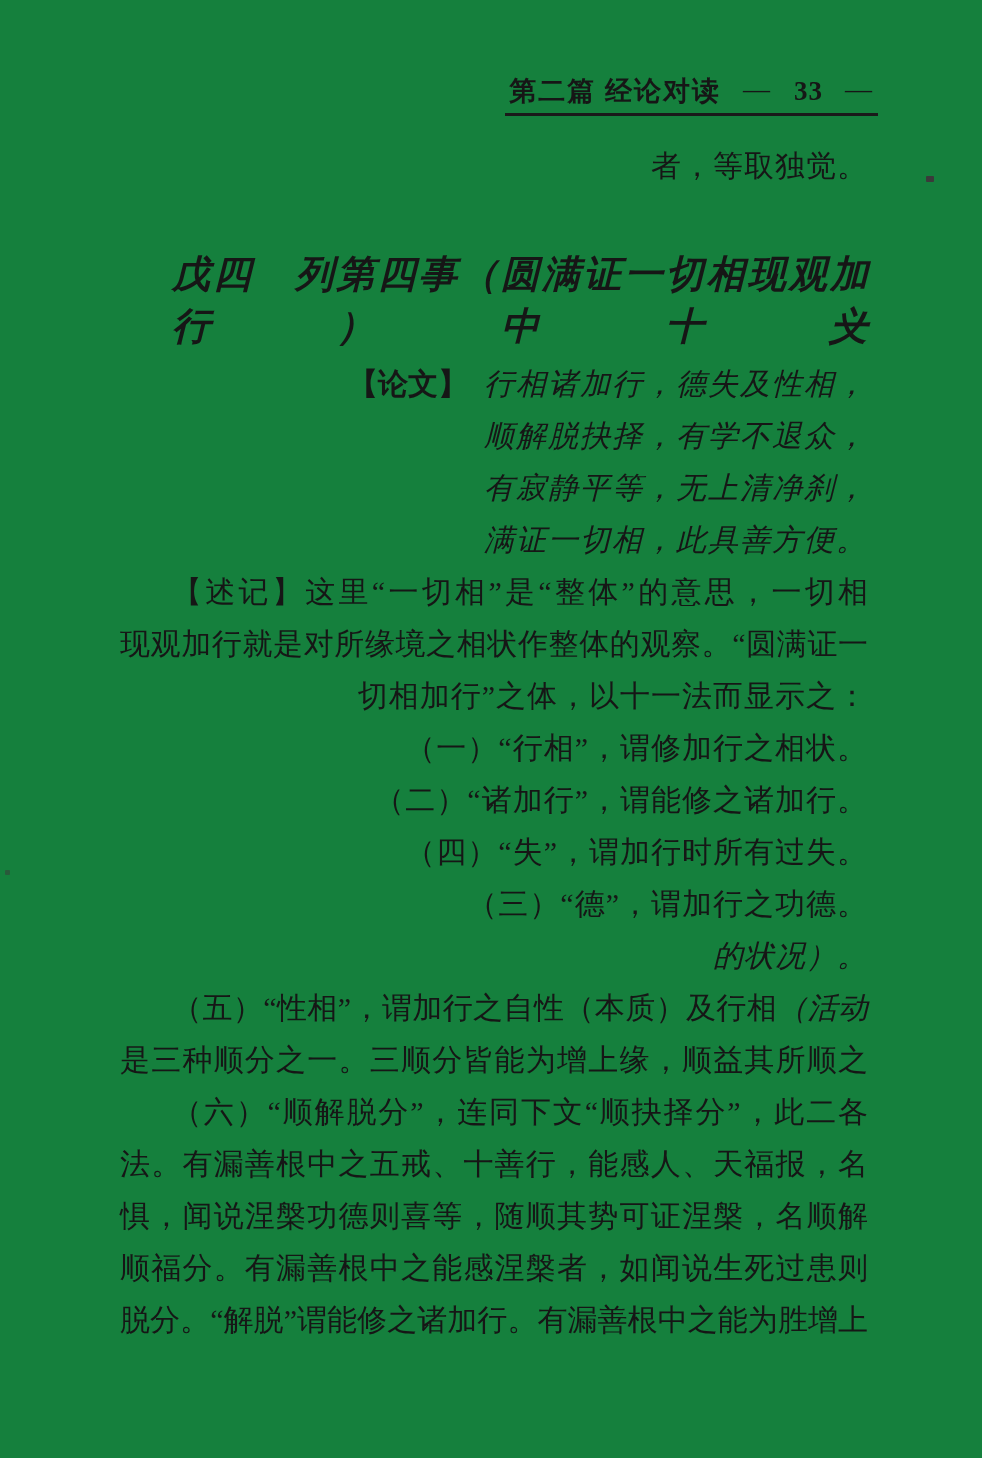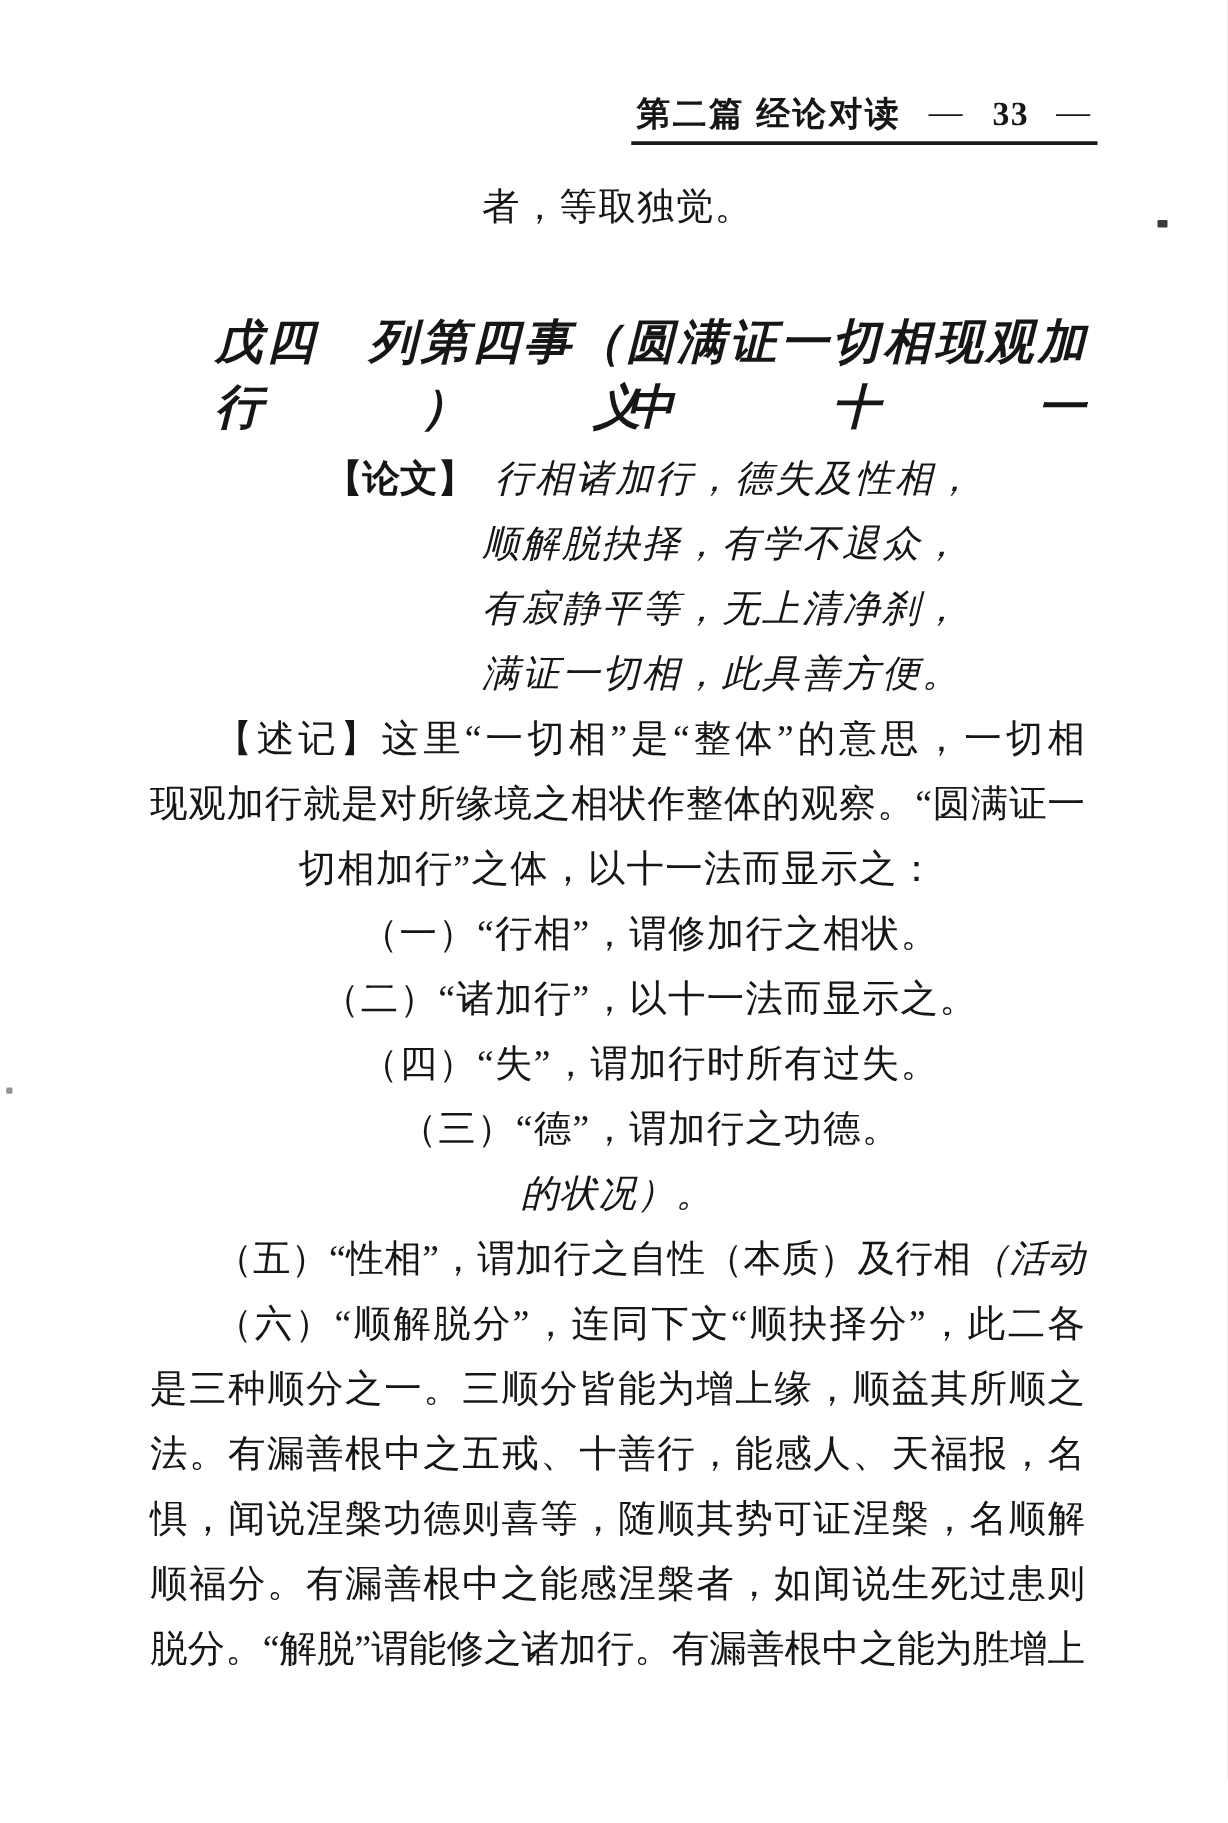"第二篇 经论对读" .page { background: #ffffff -> #15803d }
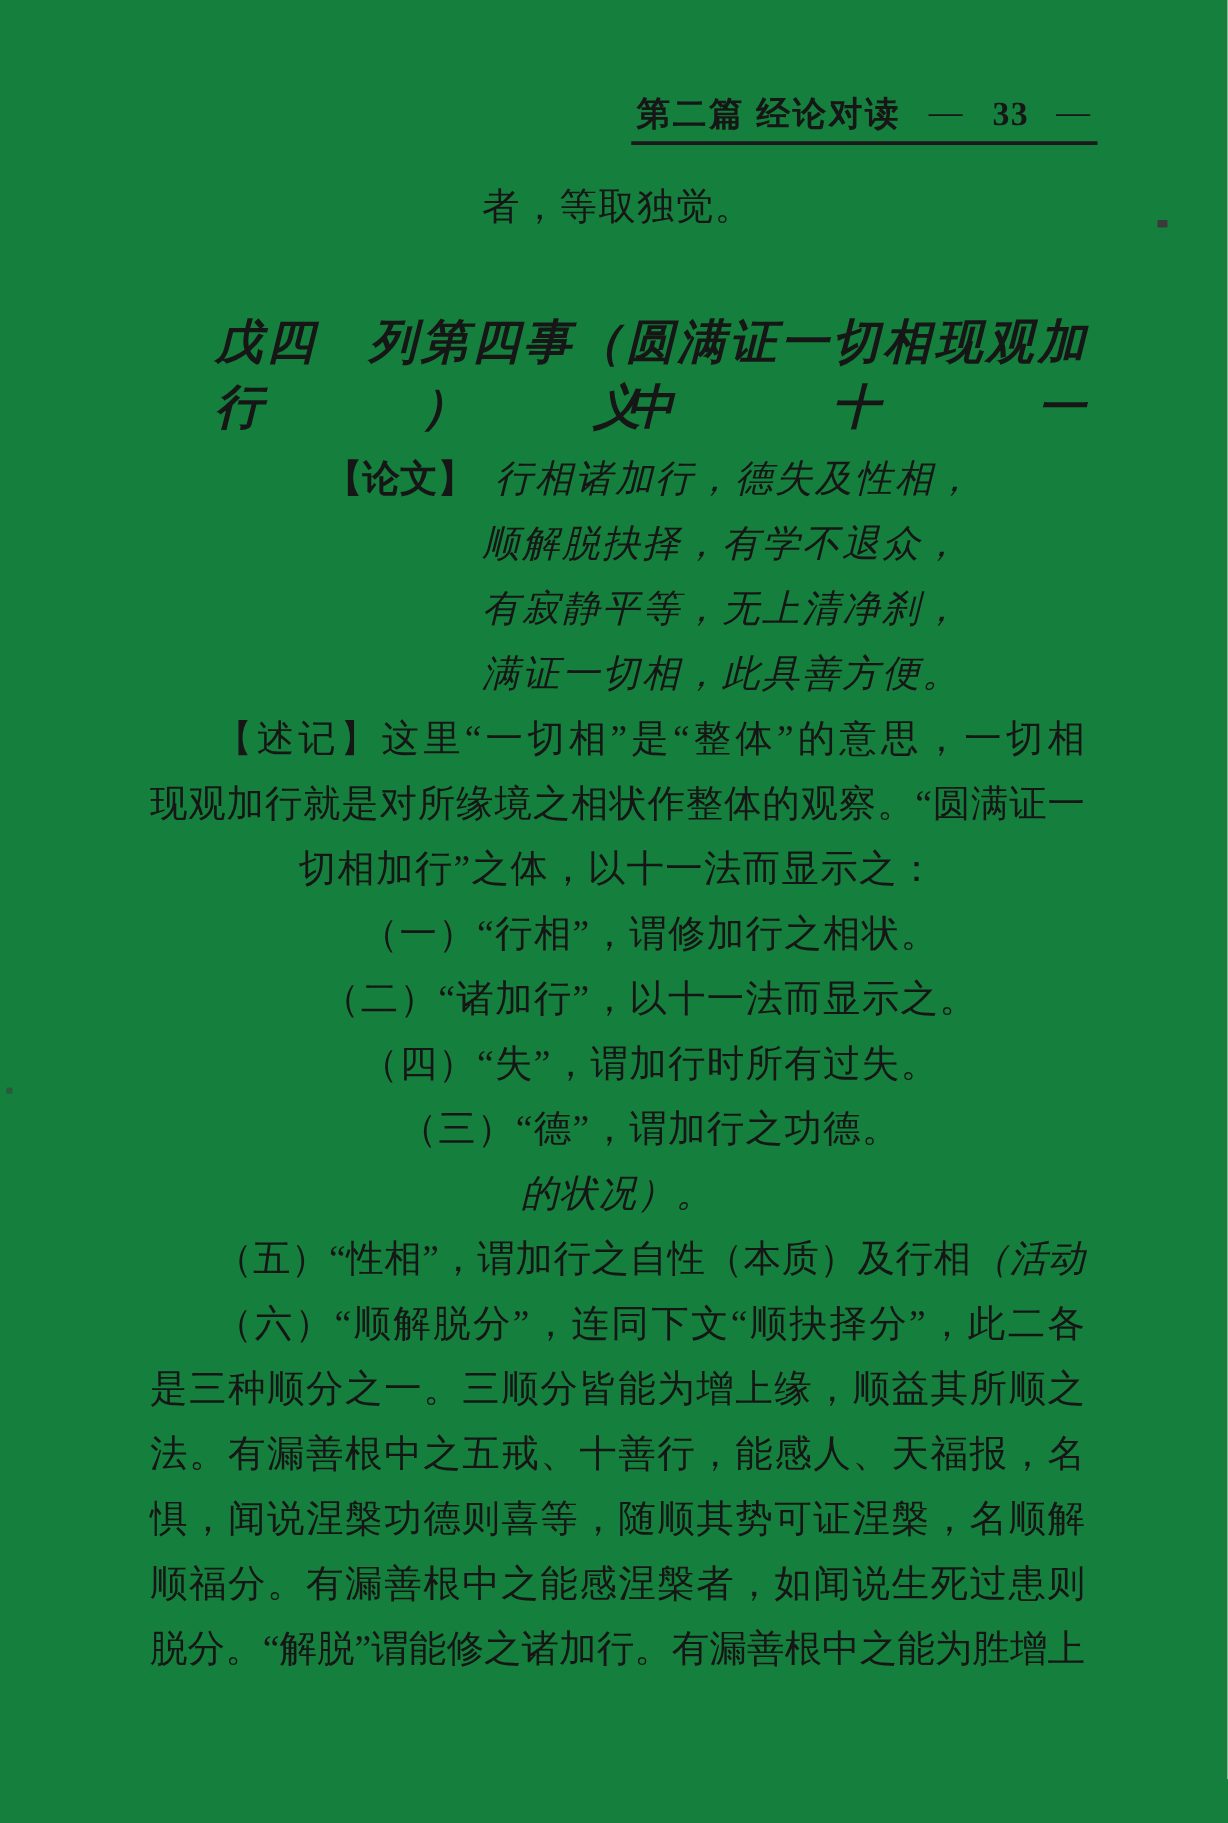"者，等取独觉。" .line { text-align: center -> right }
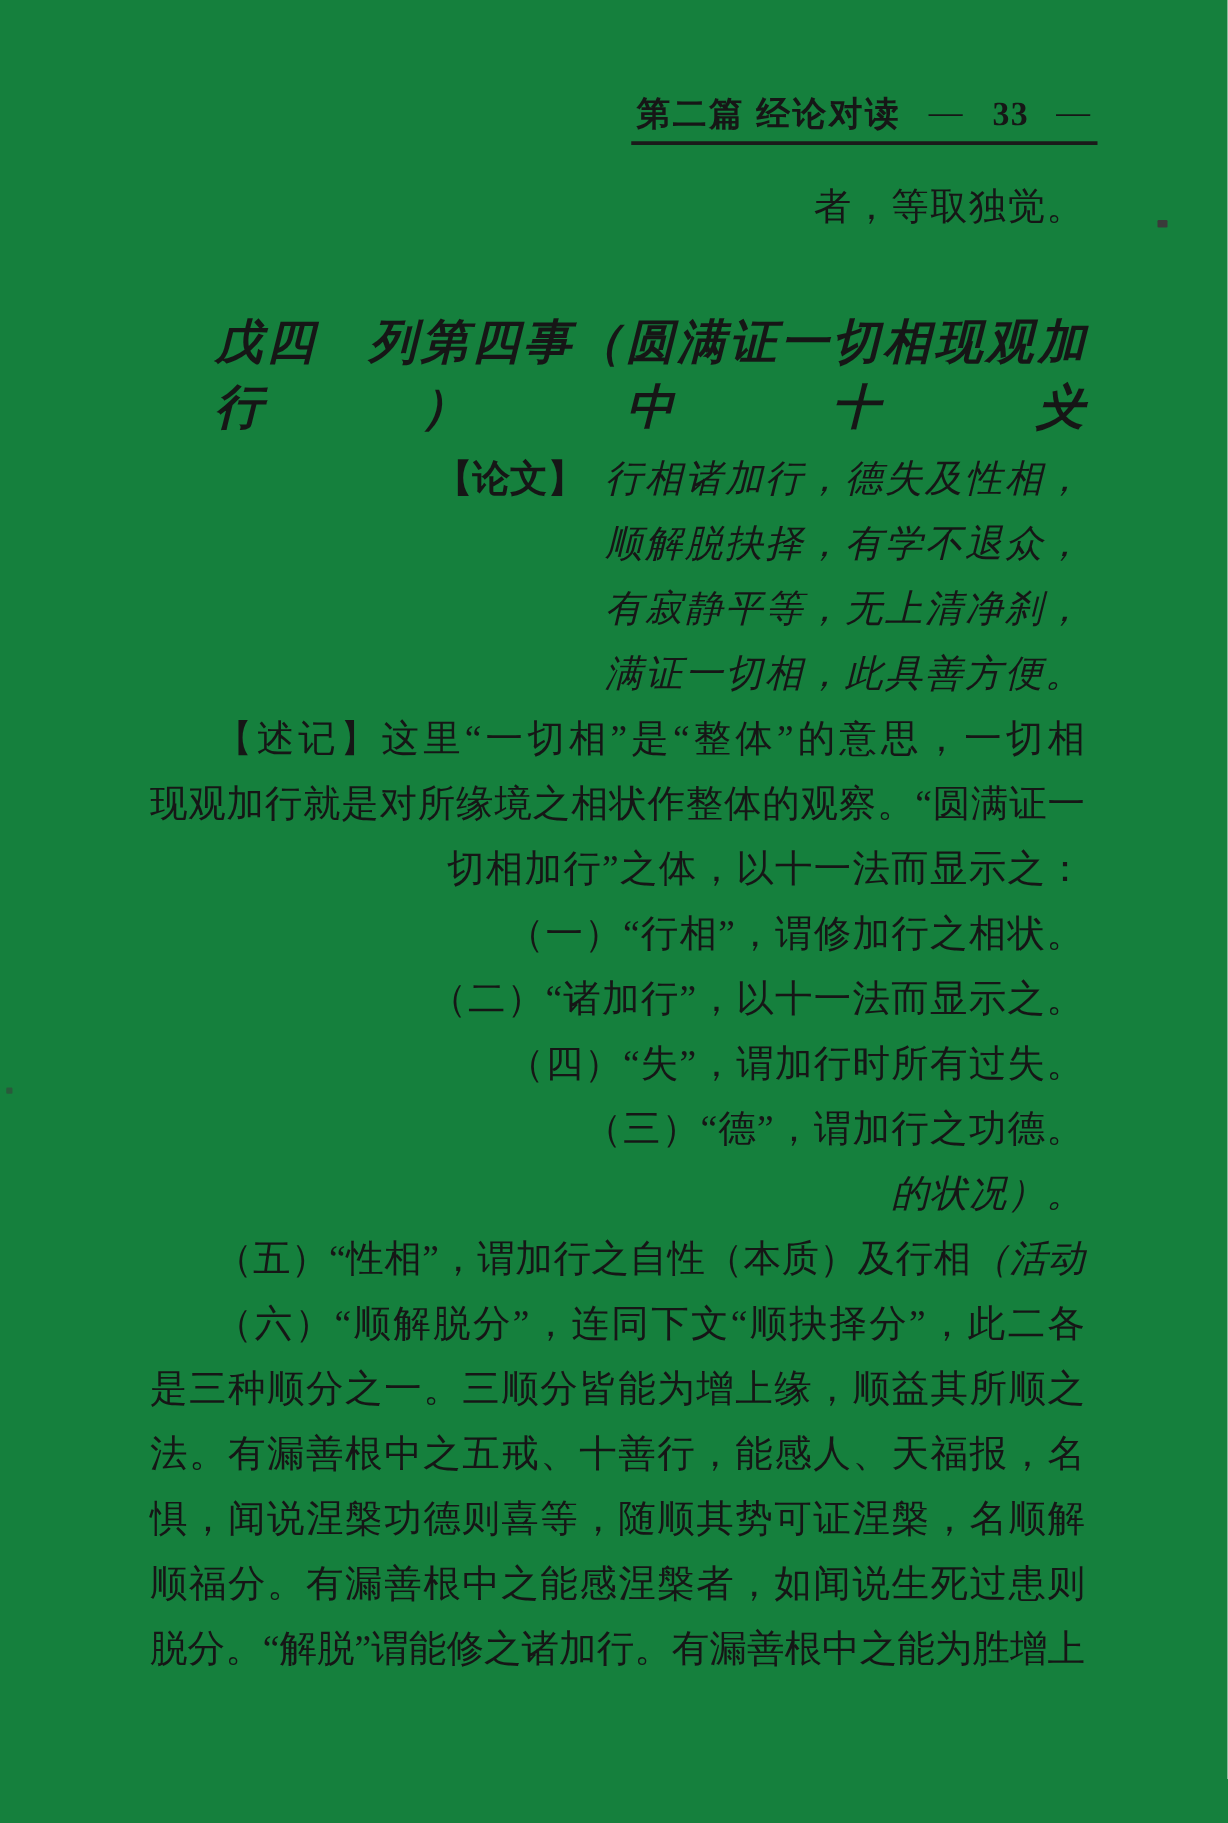"（二）“诸加行”，以十一法而显示之。" div.line { text: 以十一法而显示之 -> 谓能修之诸加行 }
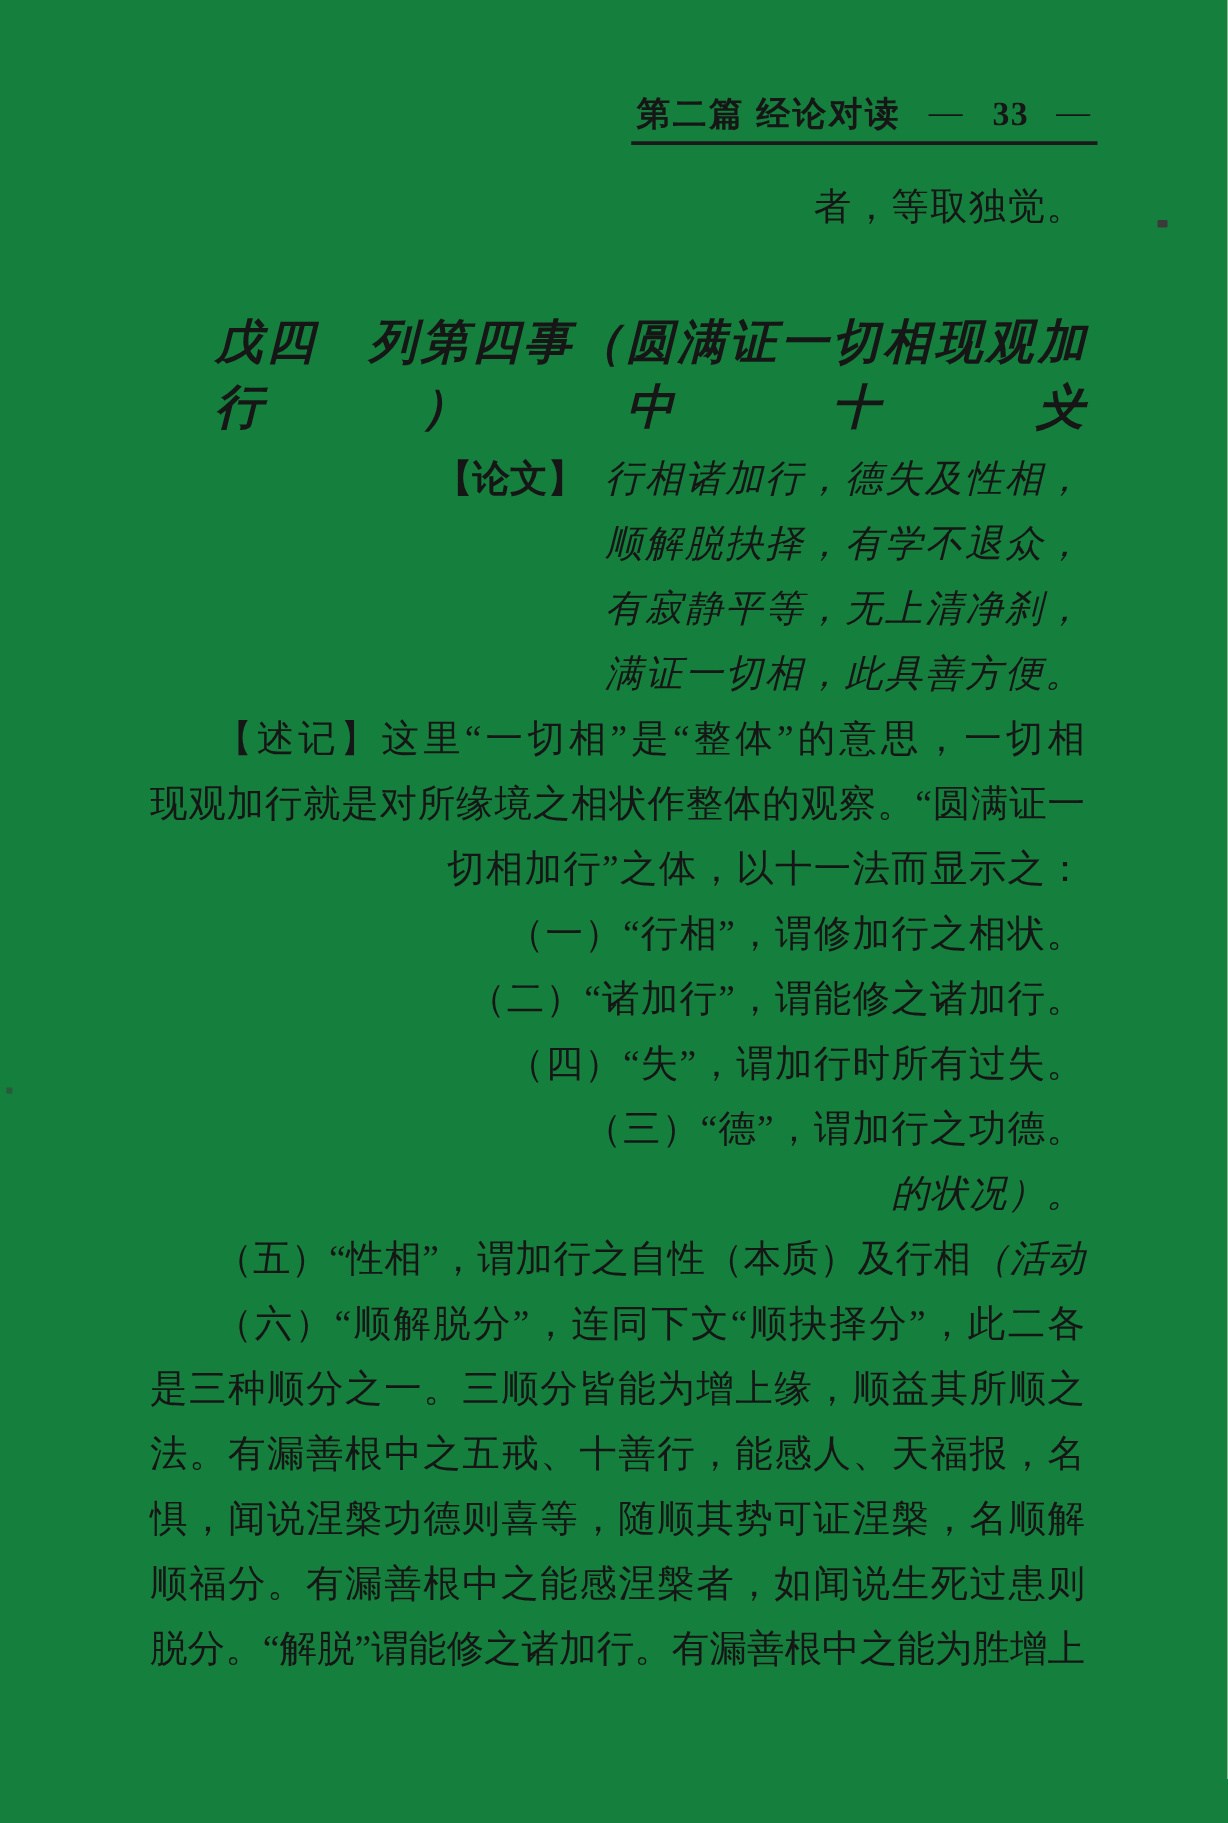"（六）“顺解脱分”，连同下文“顺抉择分”，此二各" div.line { order: before "是三种顺分之一。三顺分皆能为增上缘，顺益其所顺之" -> after "是三种顺分之一。三顺分皆能为增上缘，顺益其所顺之" }
